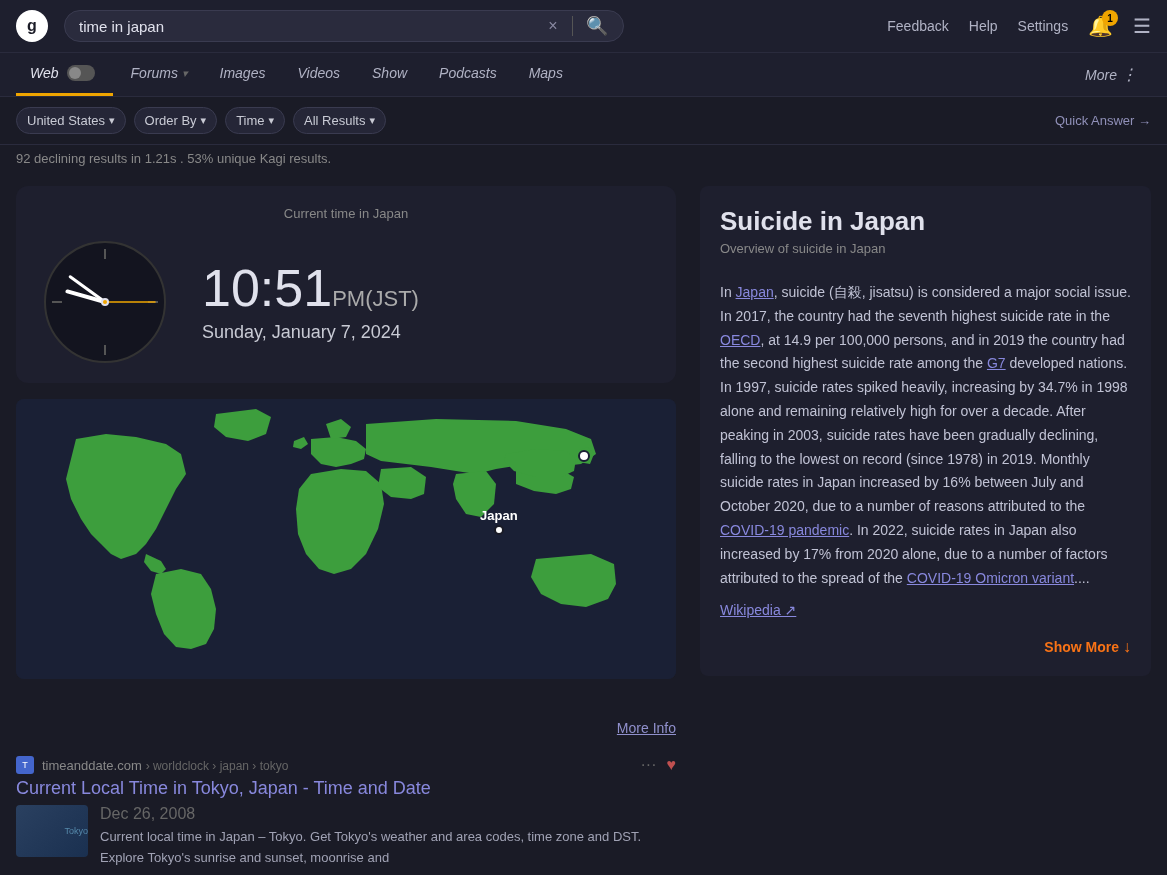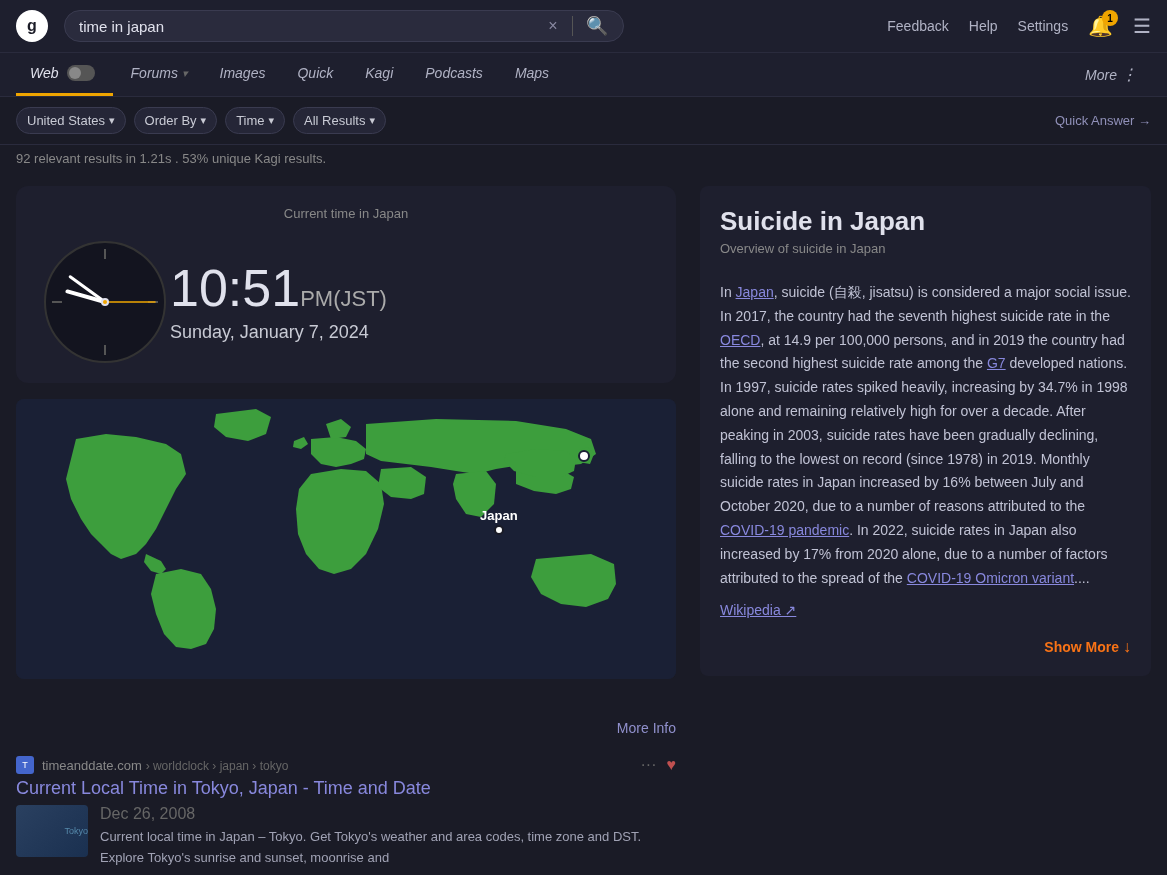"Quick" span { text: Quick -> Videos }
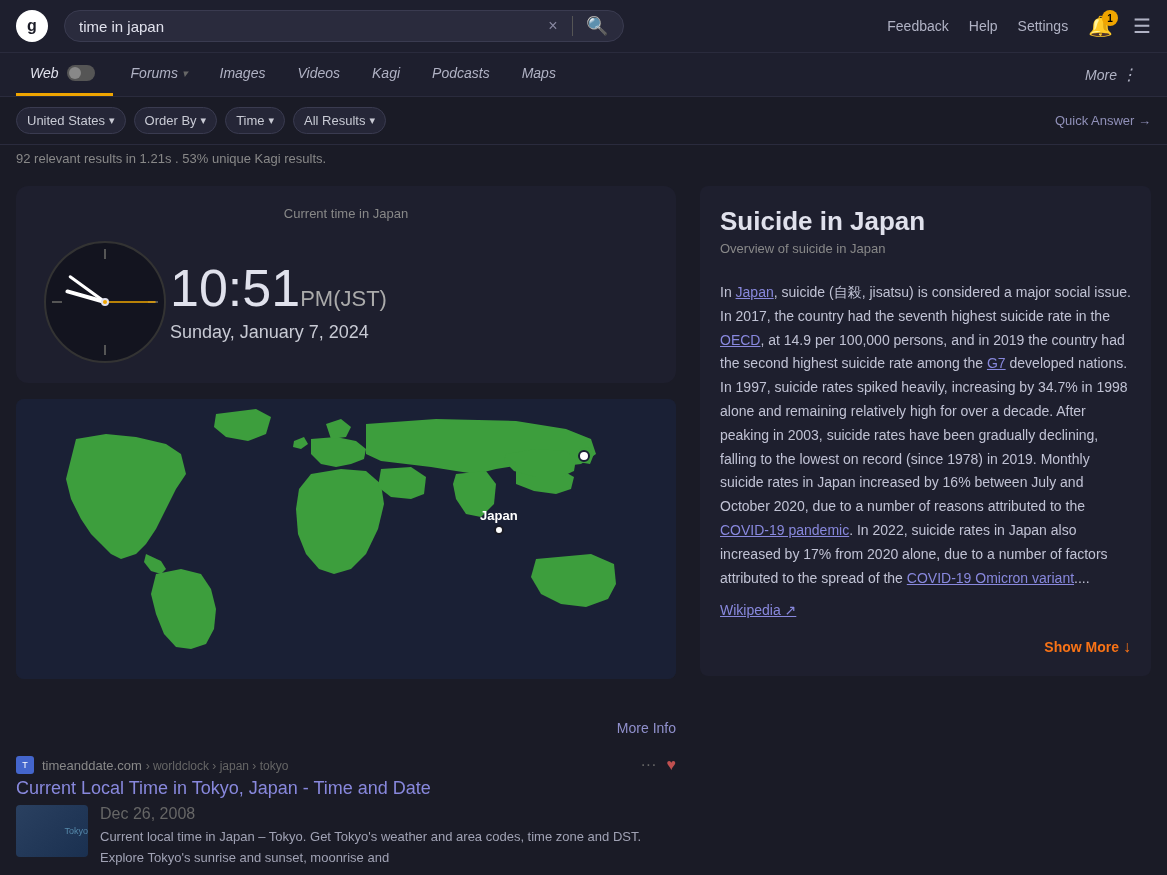"Kagi" span { text: Kagi -> Show }
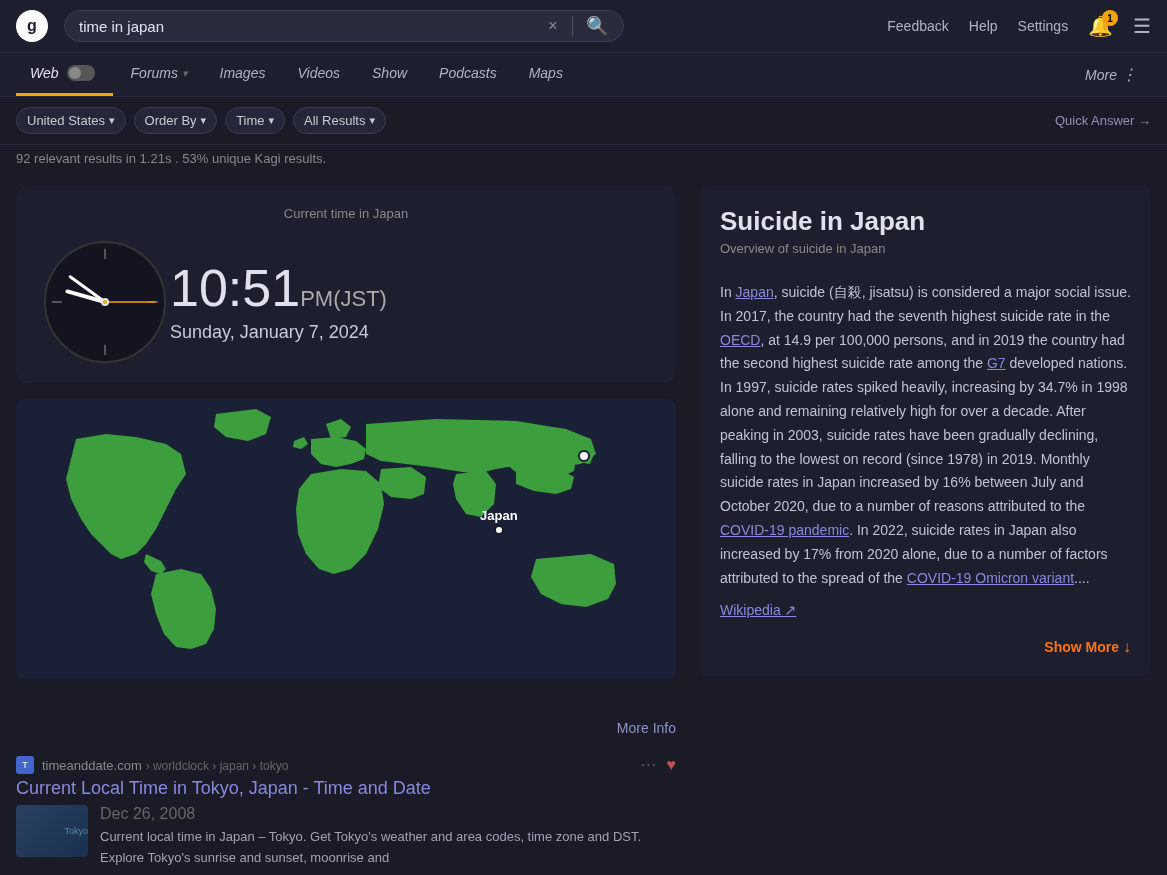"relevant results in" span { text: relevant -> declining }
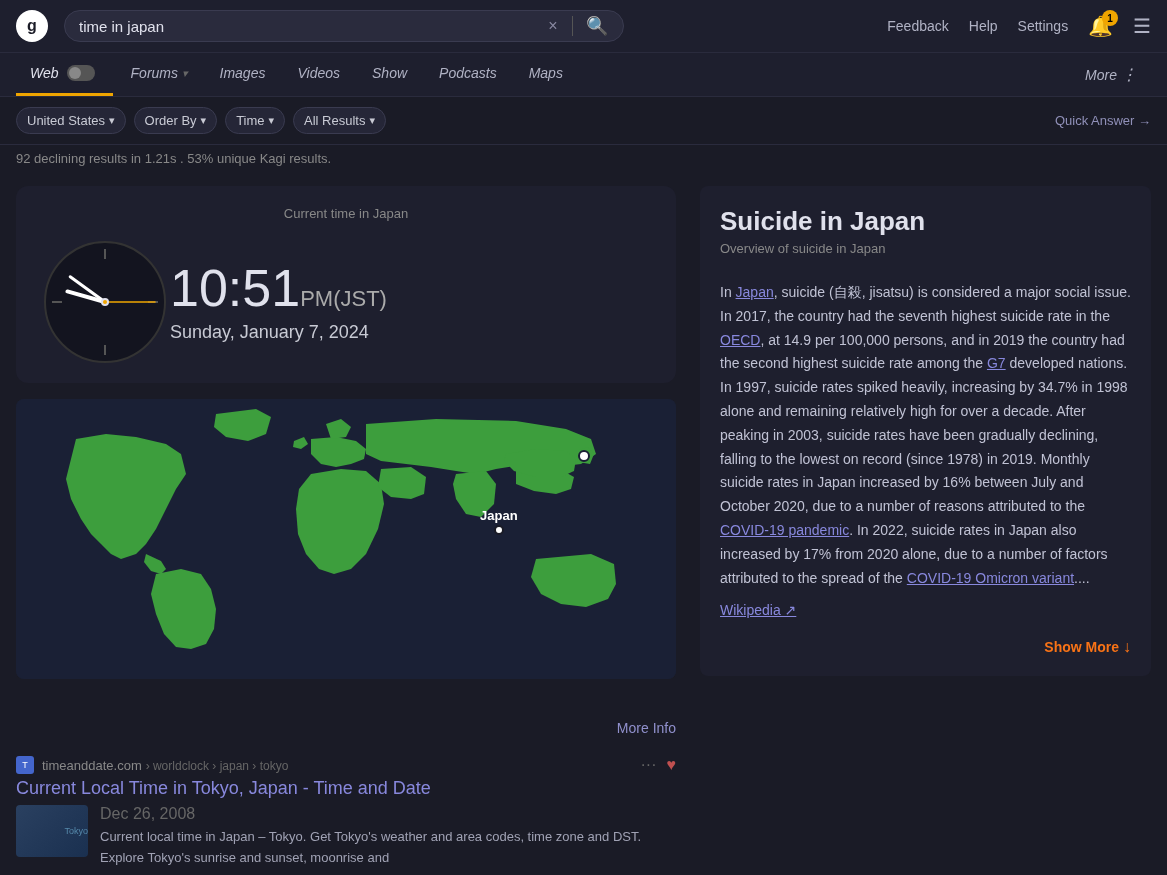"10:51PM(JST)" .clock-content { gap: none -> 32px }
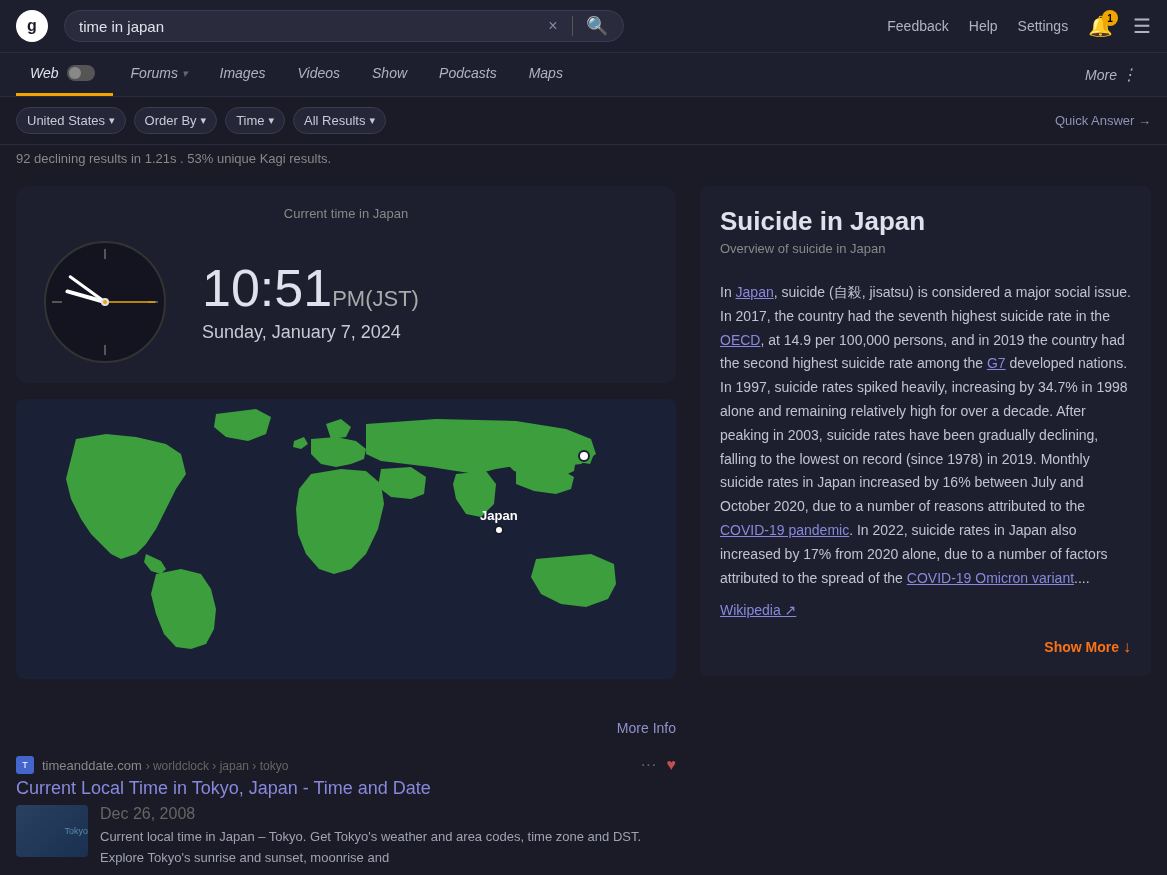"More Info" .more-info-link { text-decoration: none -> underline }
